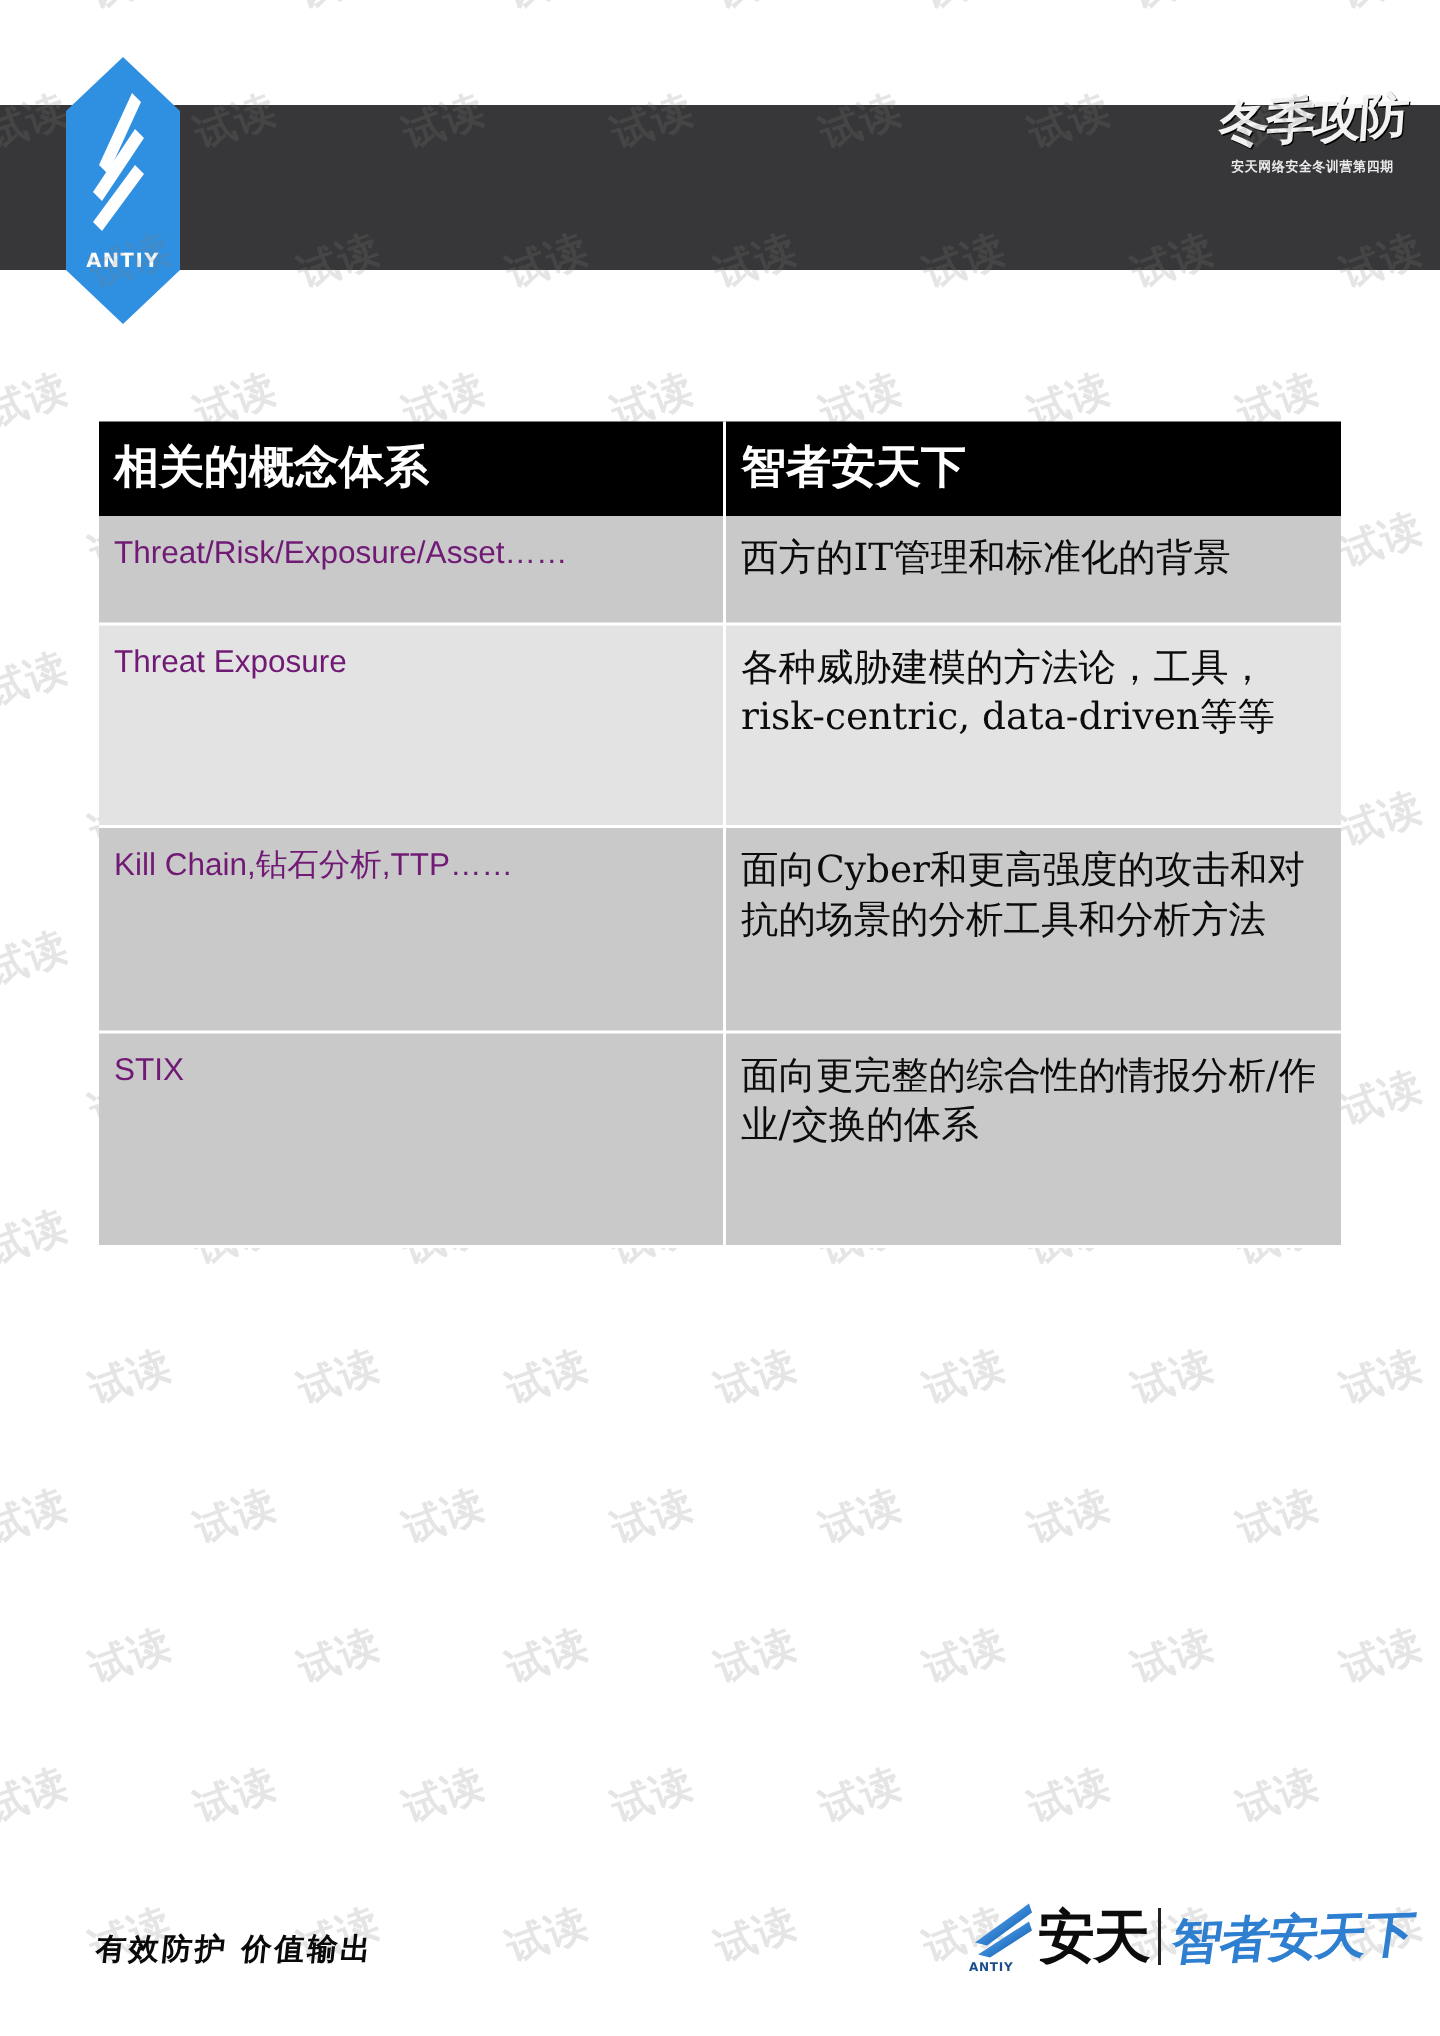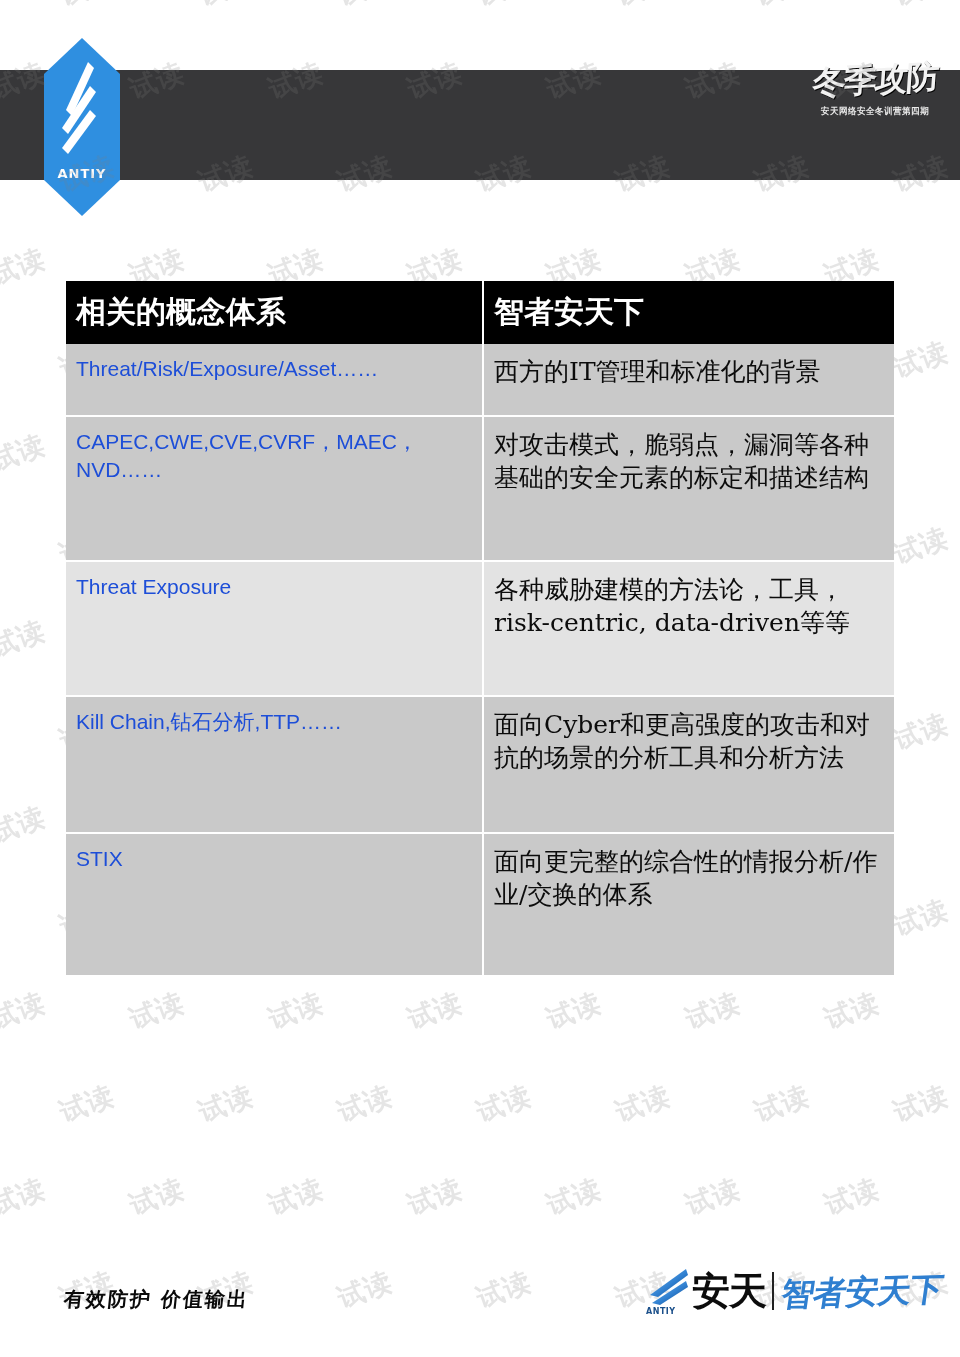"Threat/Risk/Exposure/Asset……" td.col-term { color: #1d4ed8 -> #701a75 }
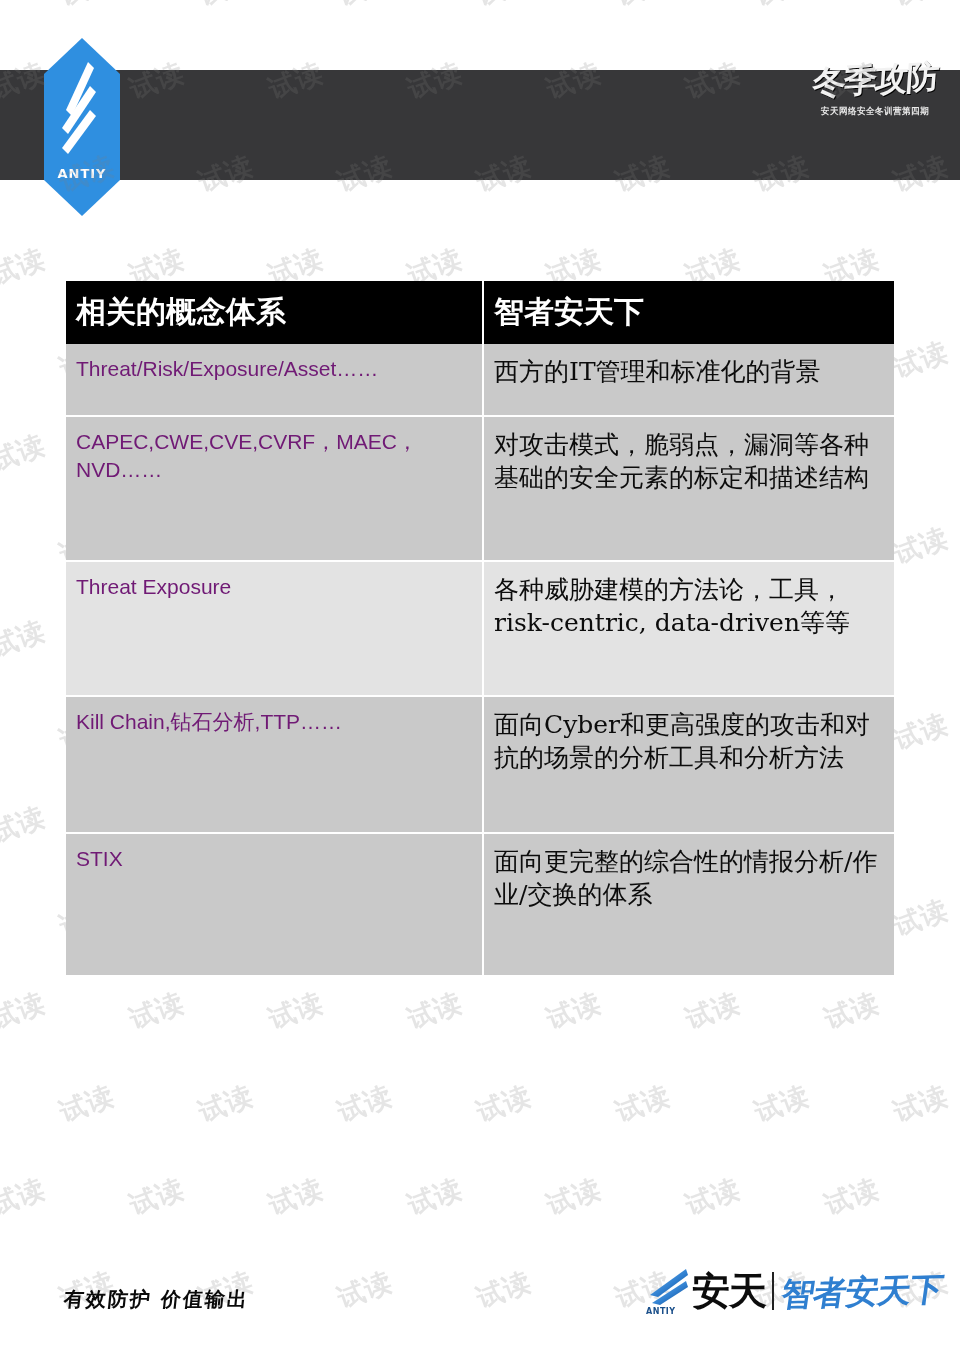"CAPEC,CWE,CVE,CVRF，MAEC，NVD……" tr.shade-dark { html: <tr> <td>CAPEC,CWE,CVE,CVRF，MAEC，NVD……</td> <td>对攻击模式，脆弱点，漏洞等各种基础的安全元素的标定和描述结构</td> </tr> -> none }
